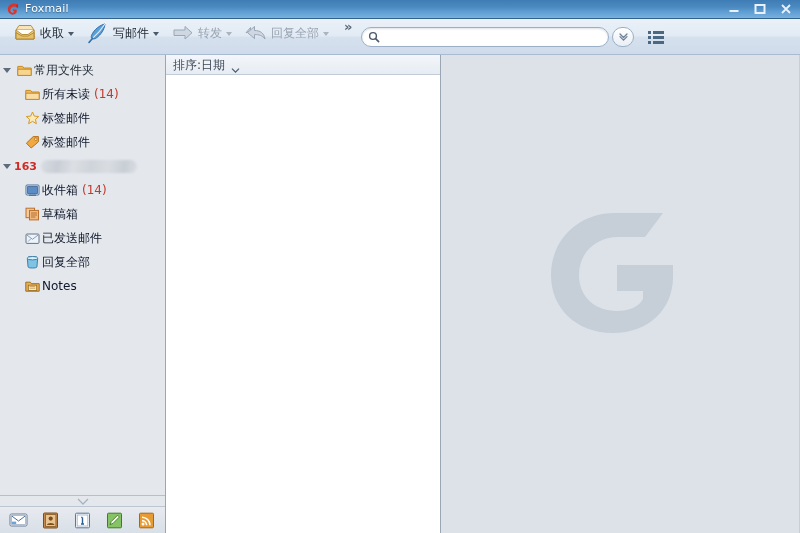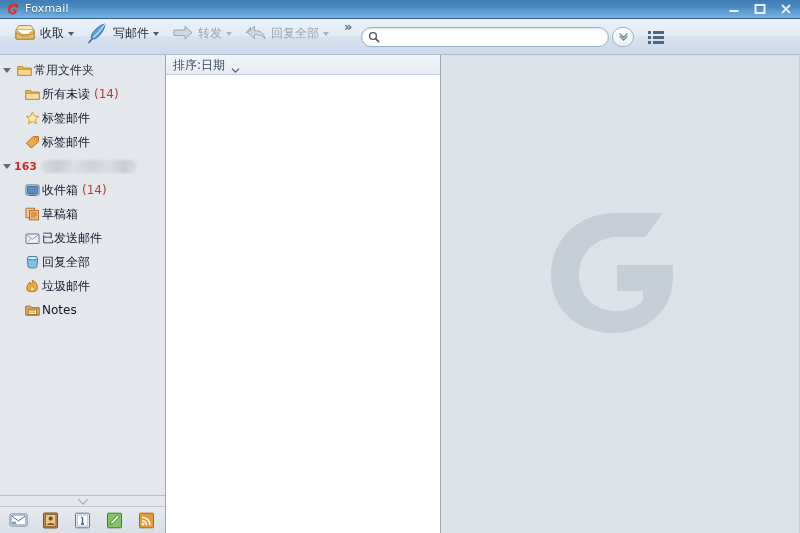"垃圾邮件" div.node { html: <div> <span> <svg> <path></path> <path></path> </svg> </span> <span>垃圾邮件</span> </div> -> none }
